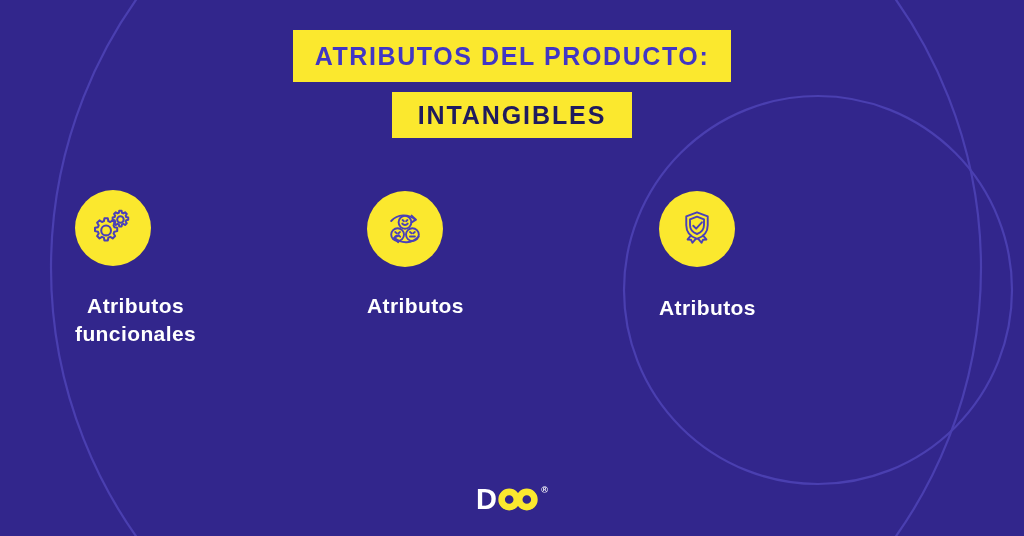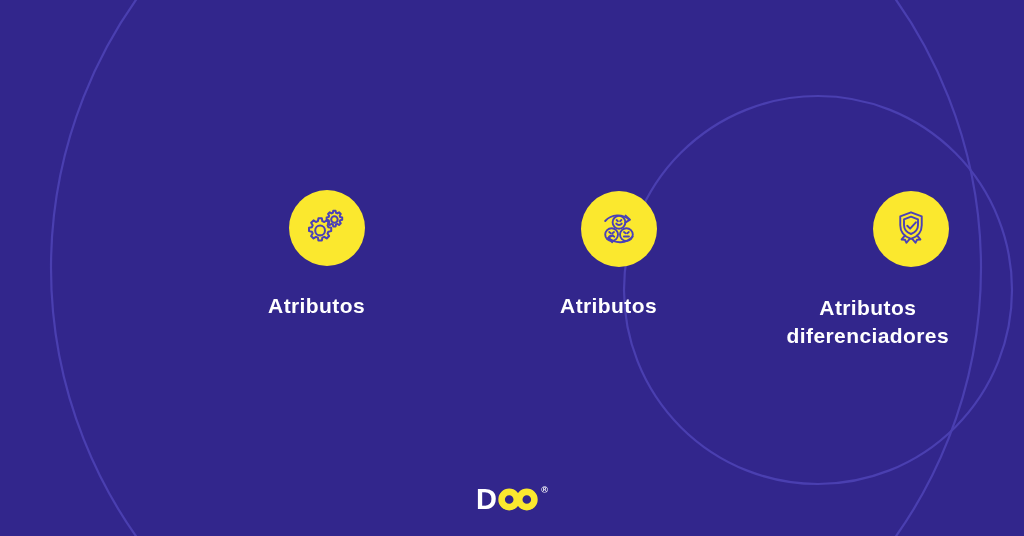"ATRIBUTOS DEL PRODUCTO:" div.headline { html: none -> <div> <div> <span>ATRIBUTOS DEL PRODUCTO:</span> </div> <div> <span>INTANGIBLES</span> </div> </div> }
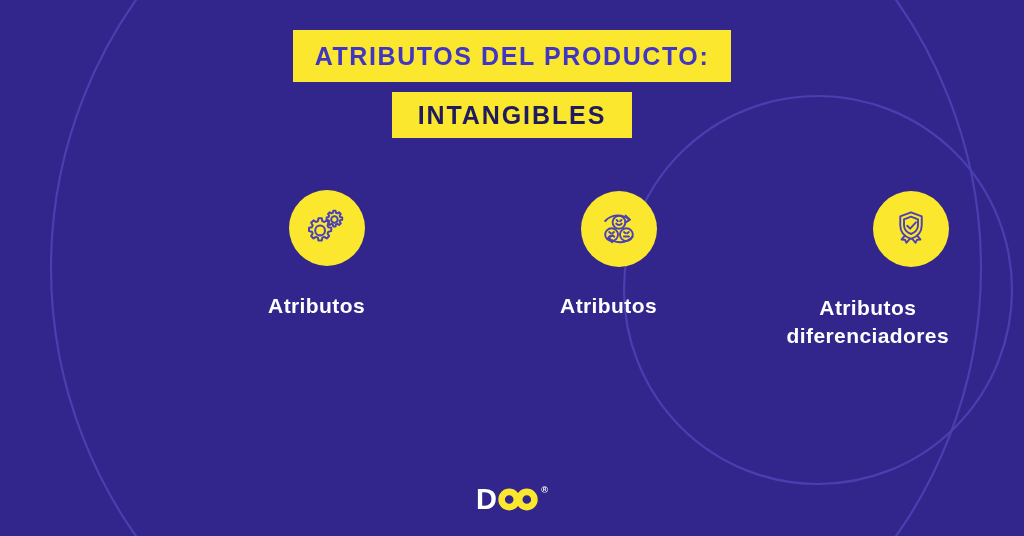"Atributos" .col { align-items: flex-end -> flex-start }
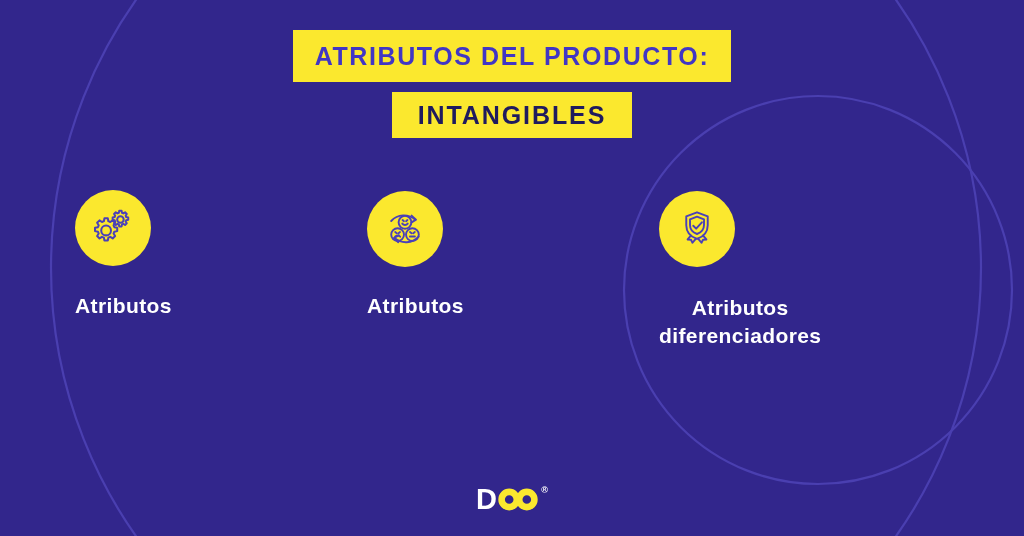"funcionales" span { html: none -> <span>funcionales</span> }
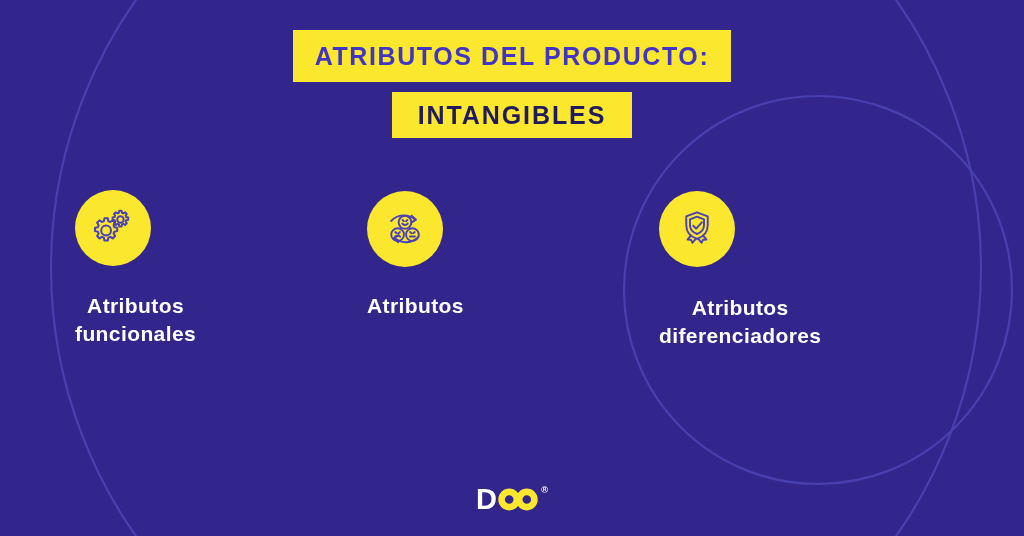"diferenciadores" span { html: <span>diferenciadores</span> -> none }
